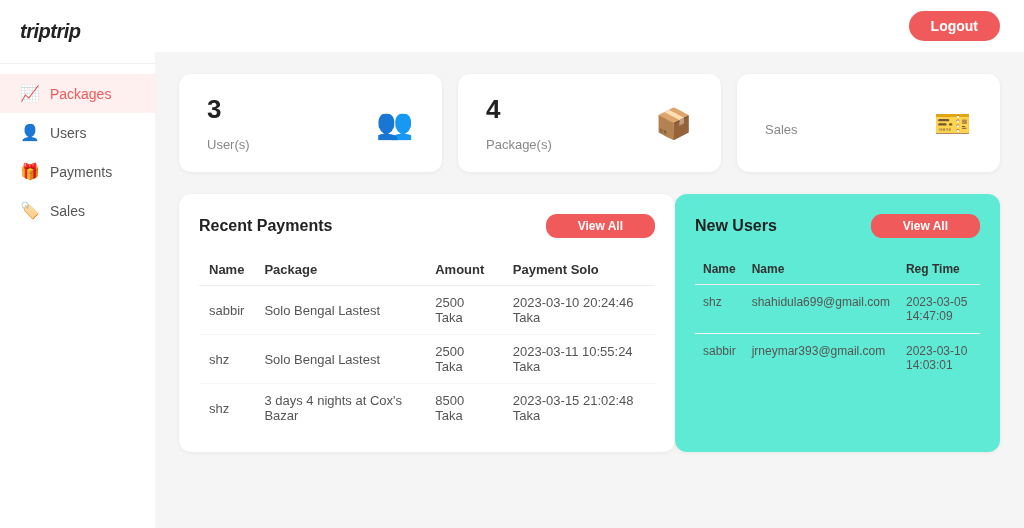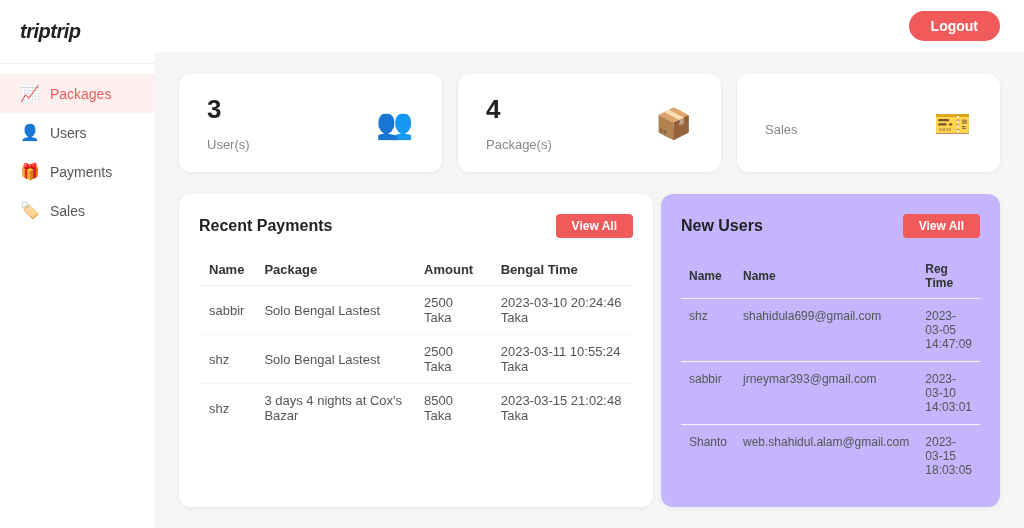"Recent Payments" .bottom-row { gap: 8px -> 0 }
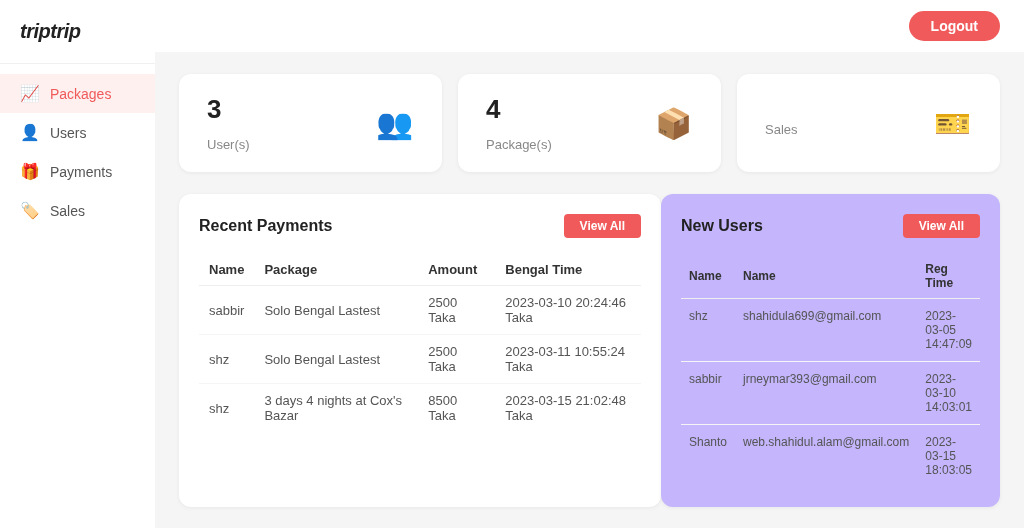"View All" .view-all-btn { border-radius: 4px -> 11px; padding: 5px 16px -> 5px 32px }
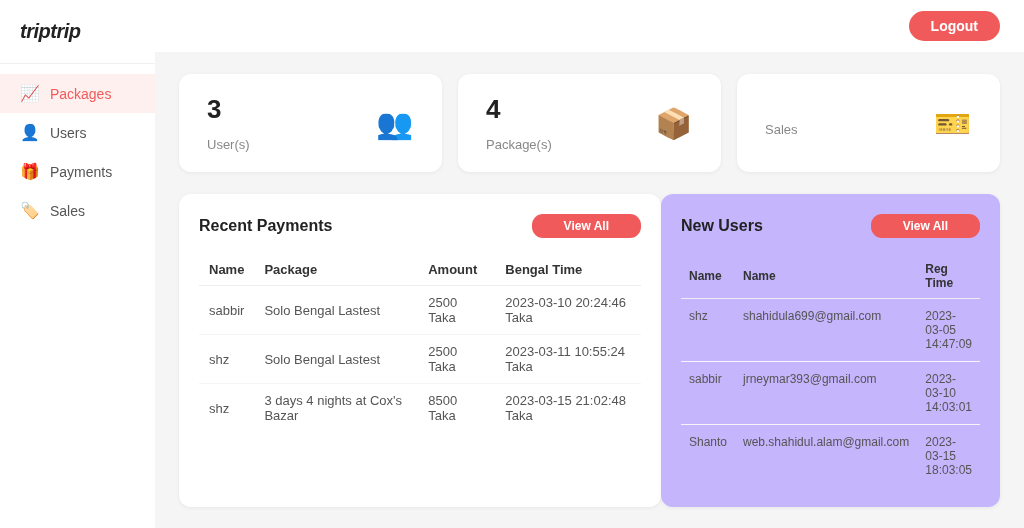"New Users" .users-card { background: #c4b5fd -> #5eead4 }
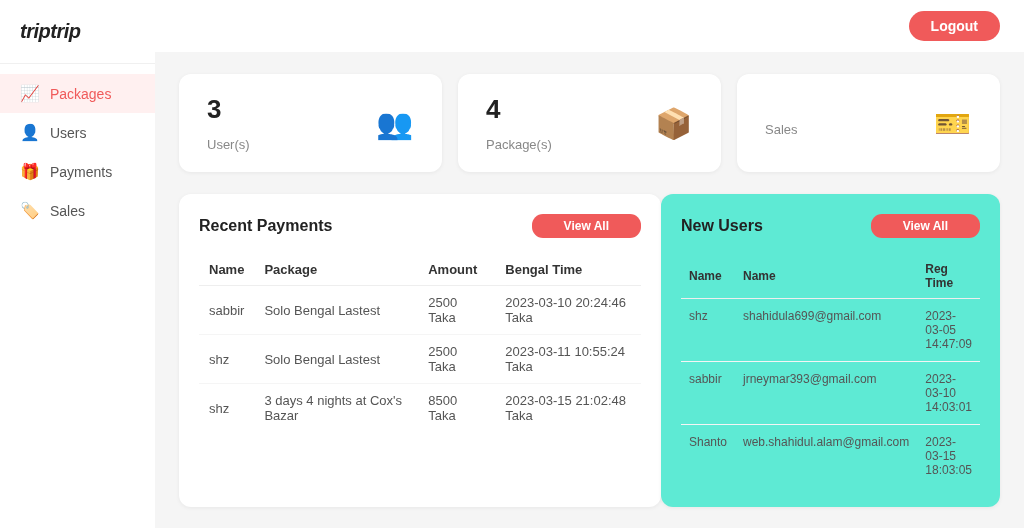"Bengal Time" th { text: Bengal Time -> Payment Solo }
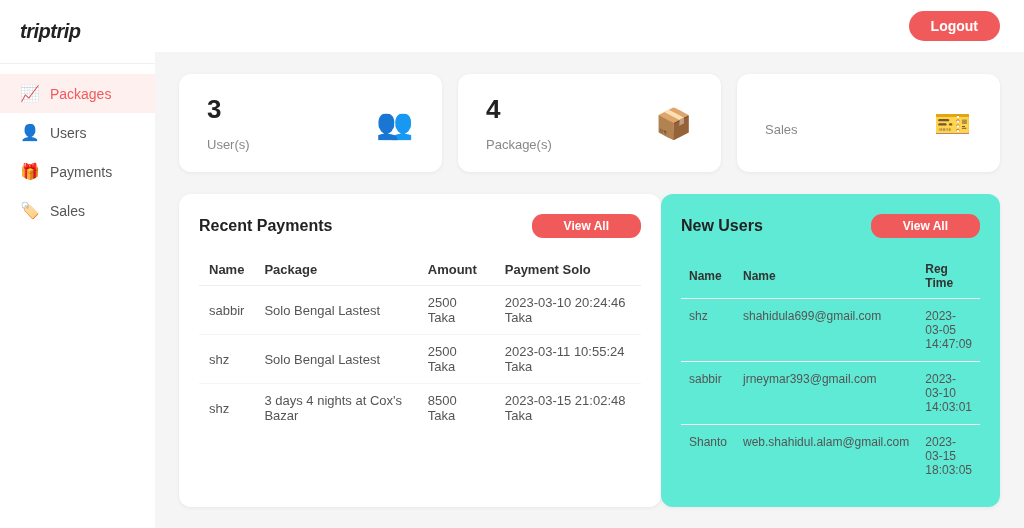"Shanto" tr { html: <tr> <td>Shanto</td> <td>web.shahidul.alam@gmail.com</td> <td>2023-03-15 18:03:05</td> </tr> -> none }
